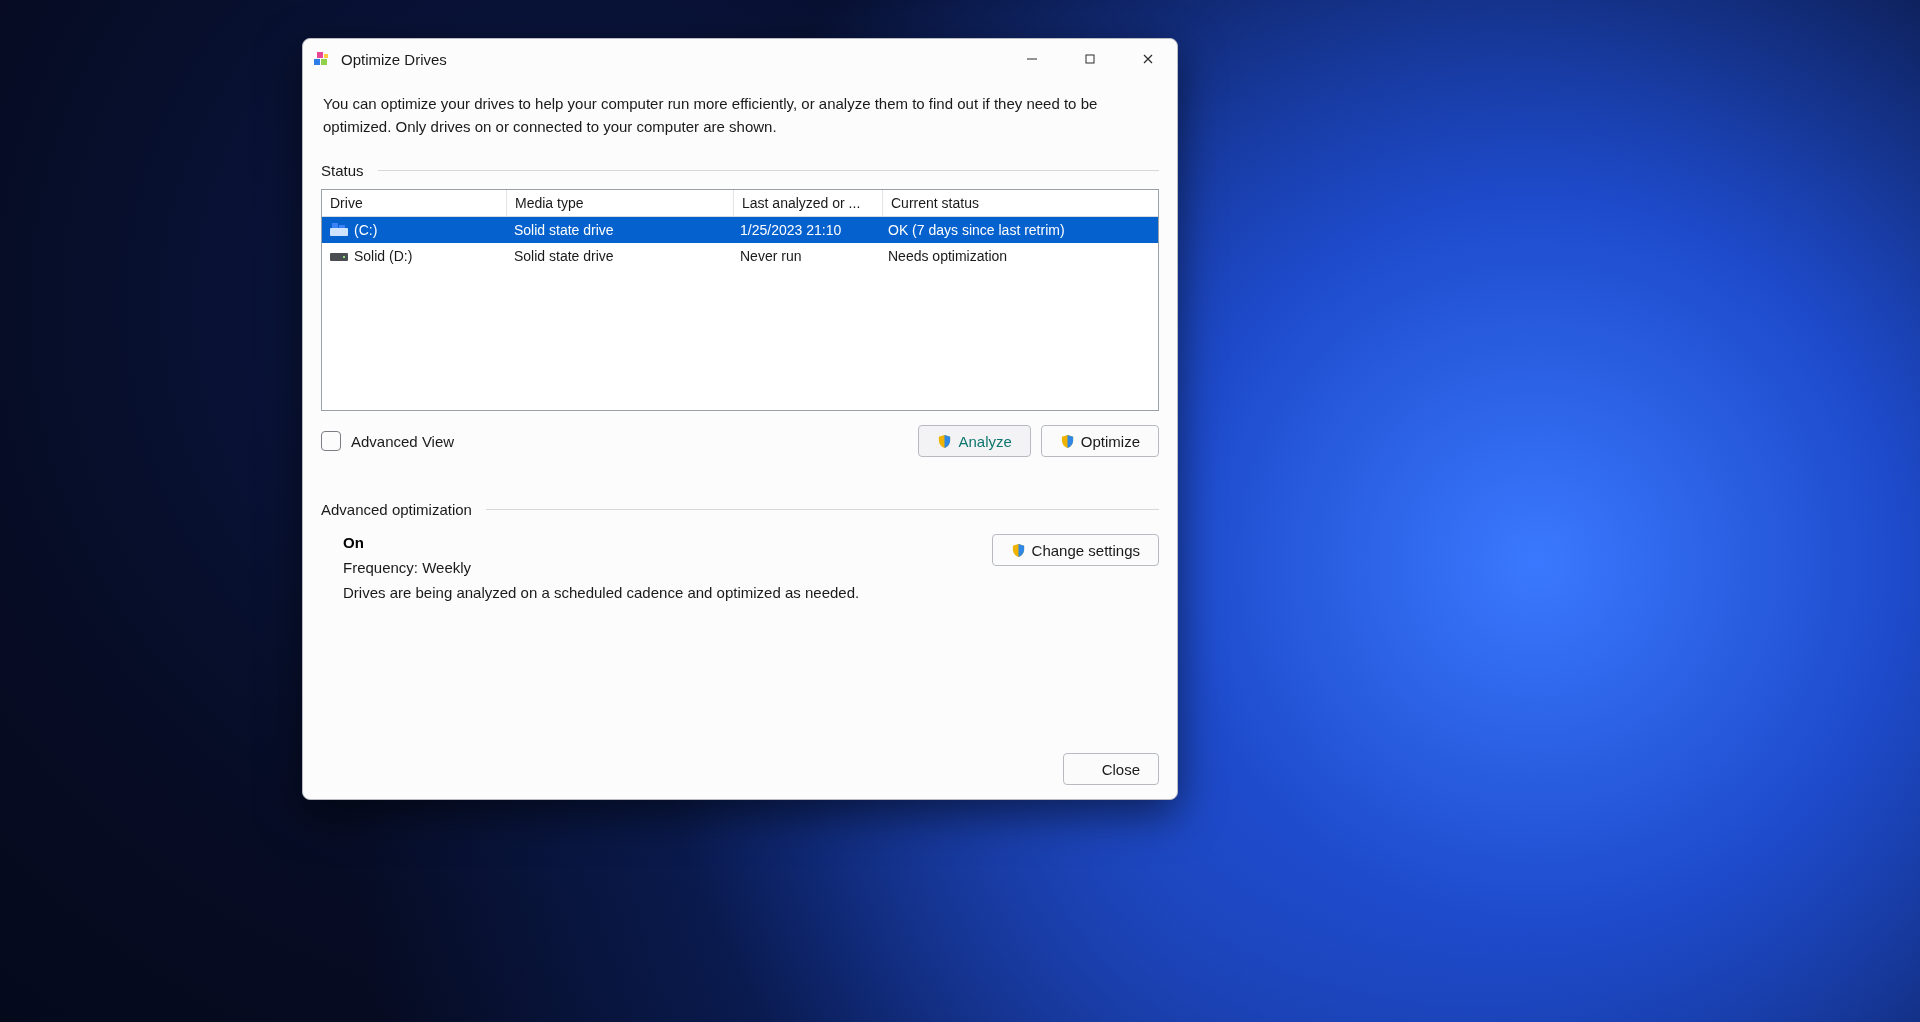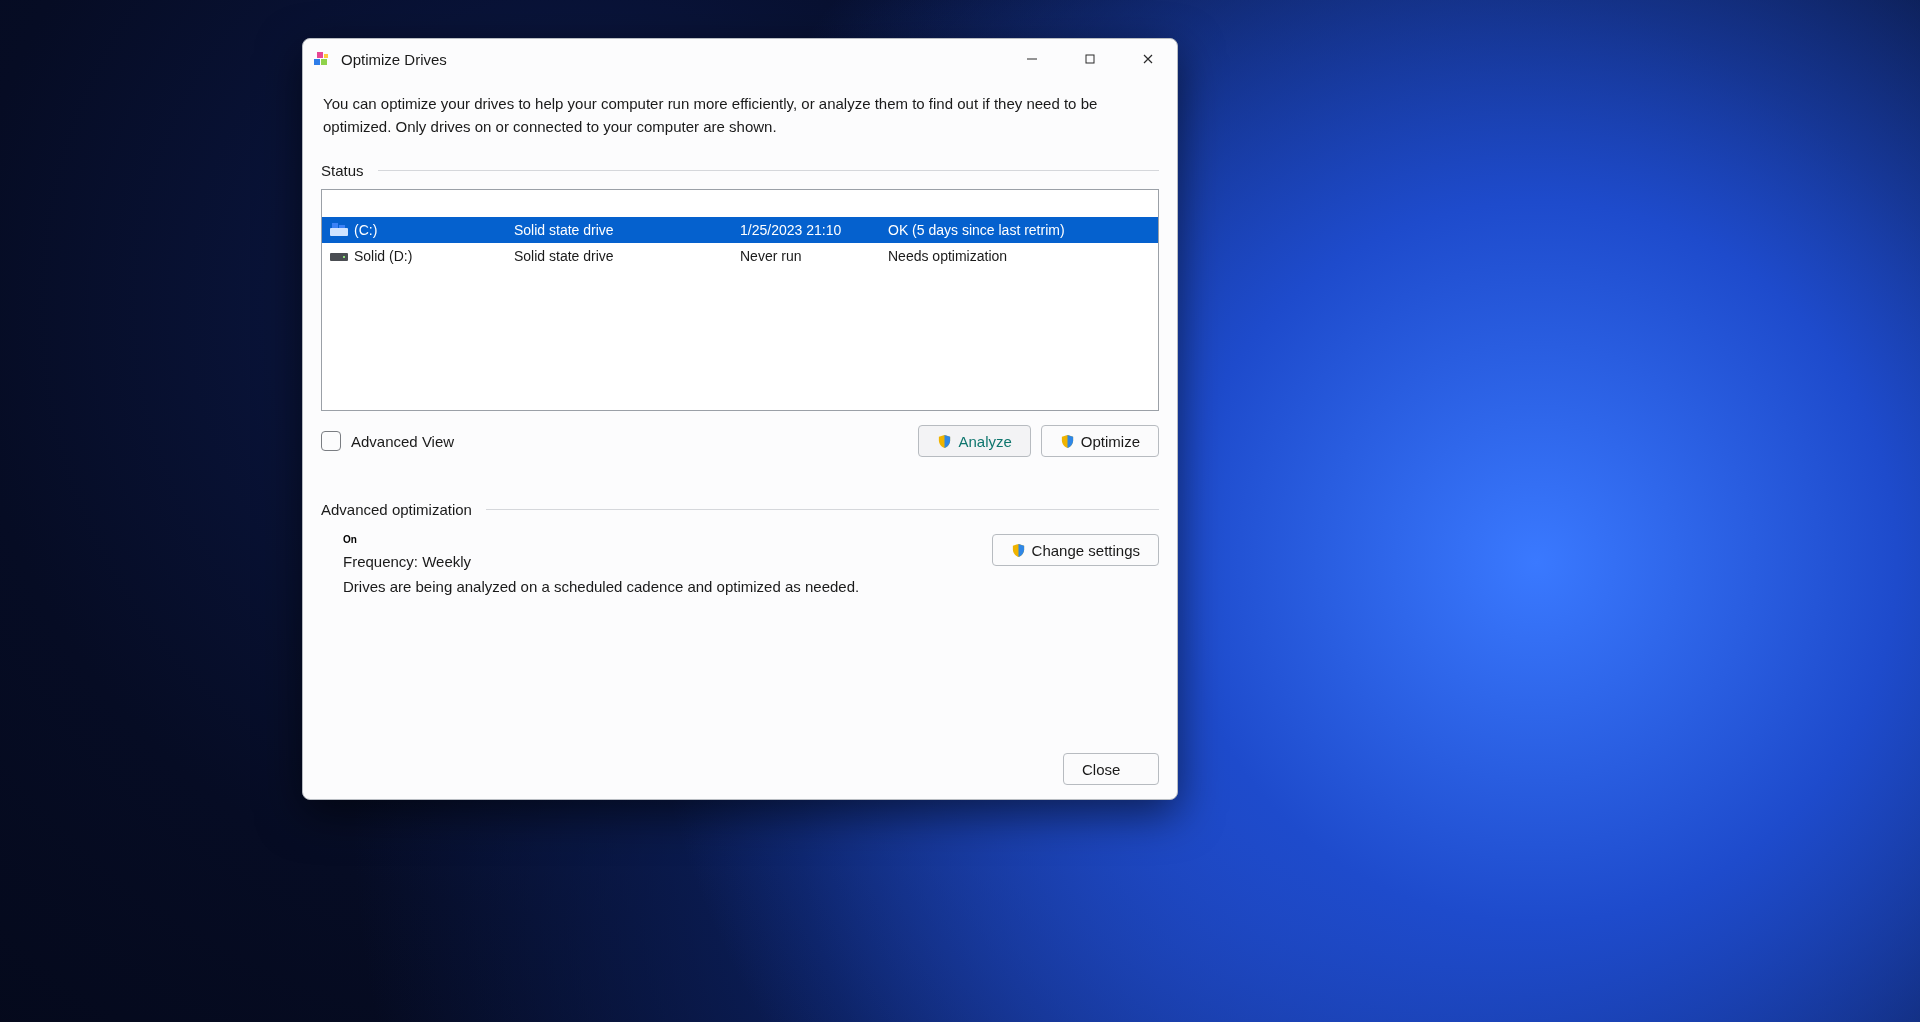"Drive" div.grid-head { html: none -> <div> <div>Drive</div> <div>Media type</div> <div>Last analyzed or ...</div> <div>Current status</div> </div> }
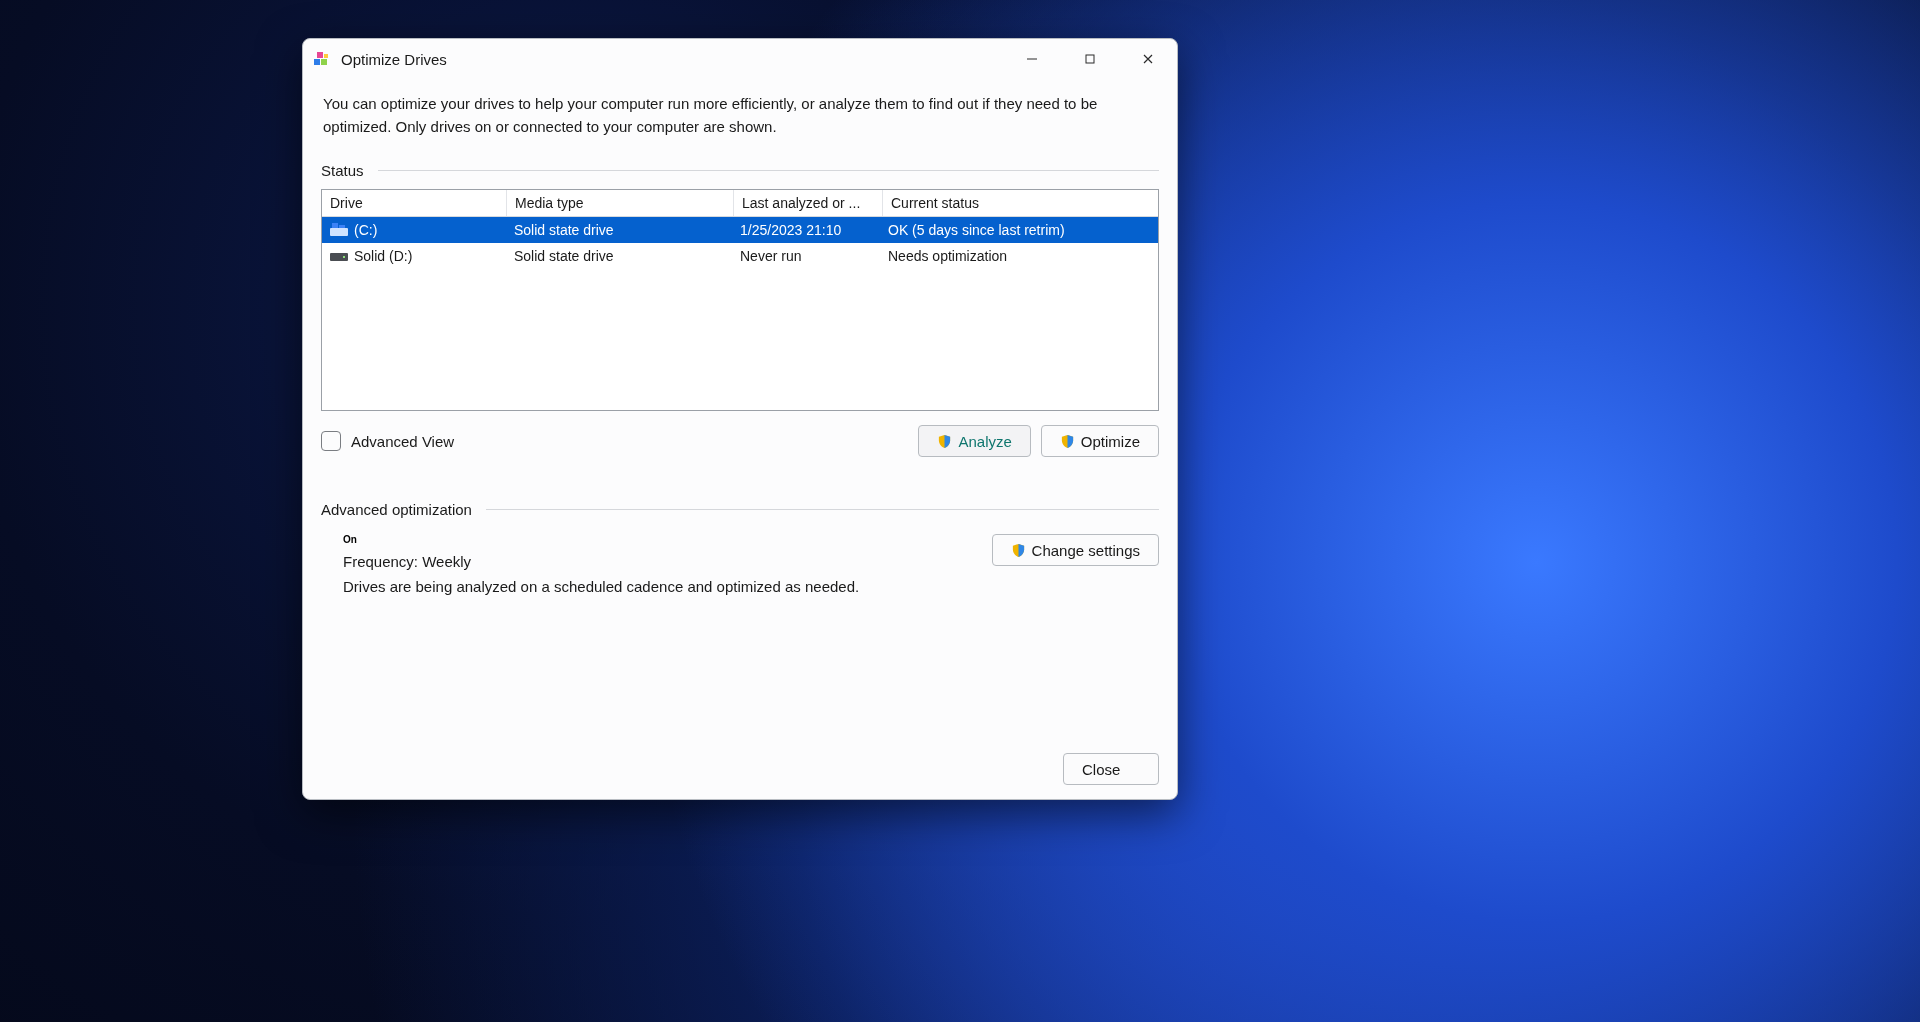"OK (5 days since last" div.cell { text: 5 -> 7 }
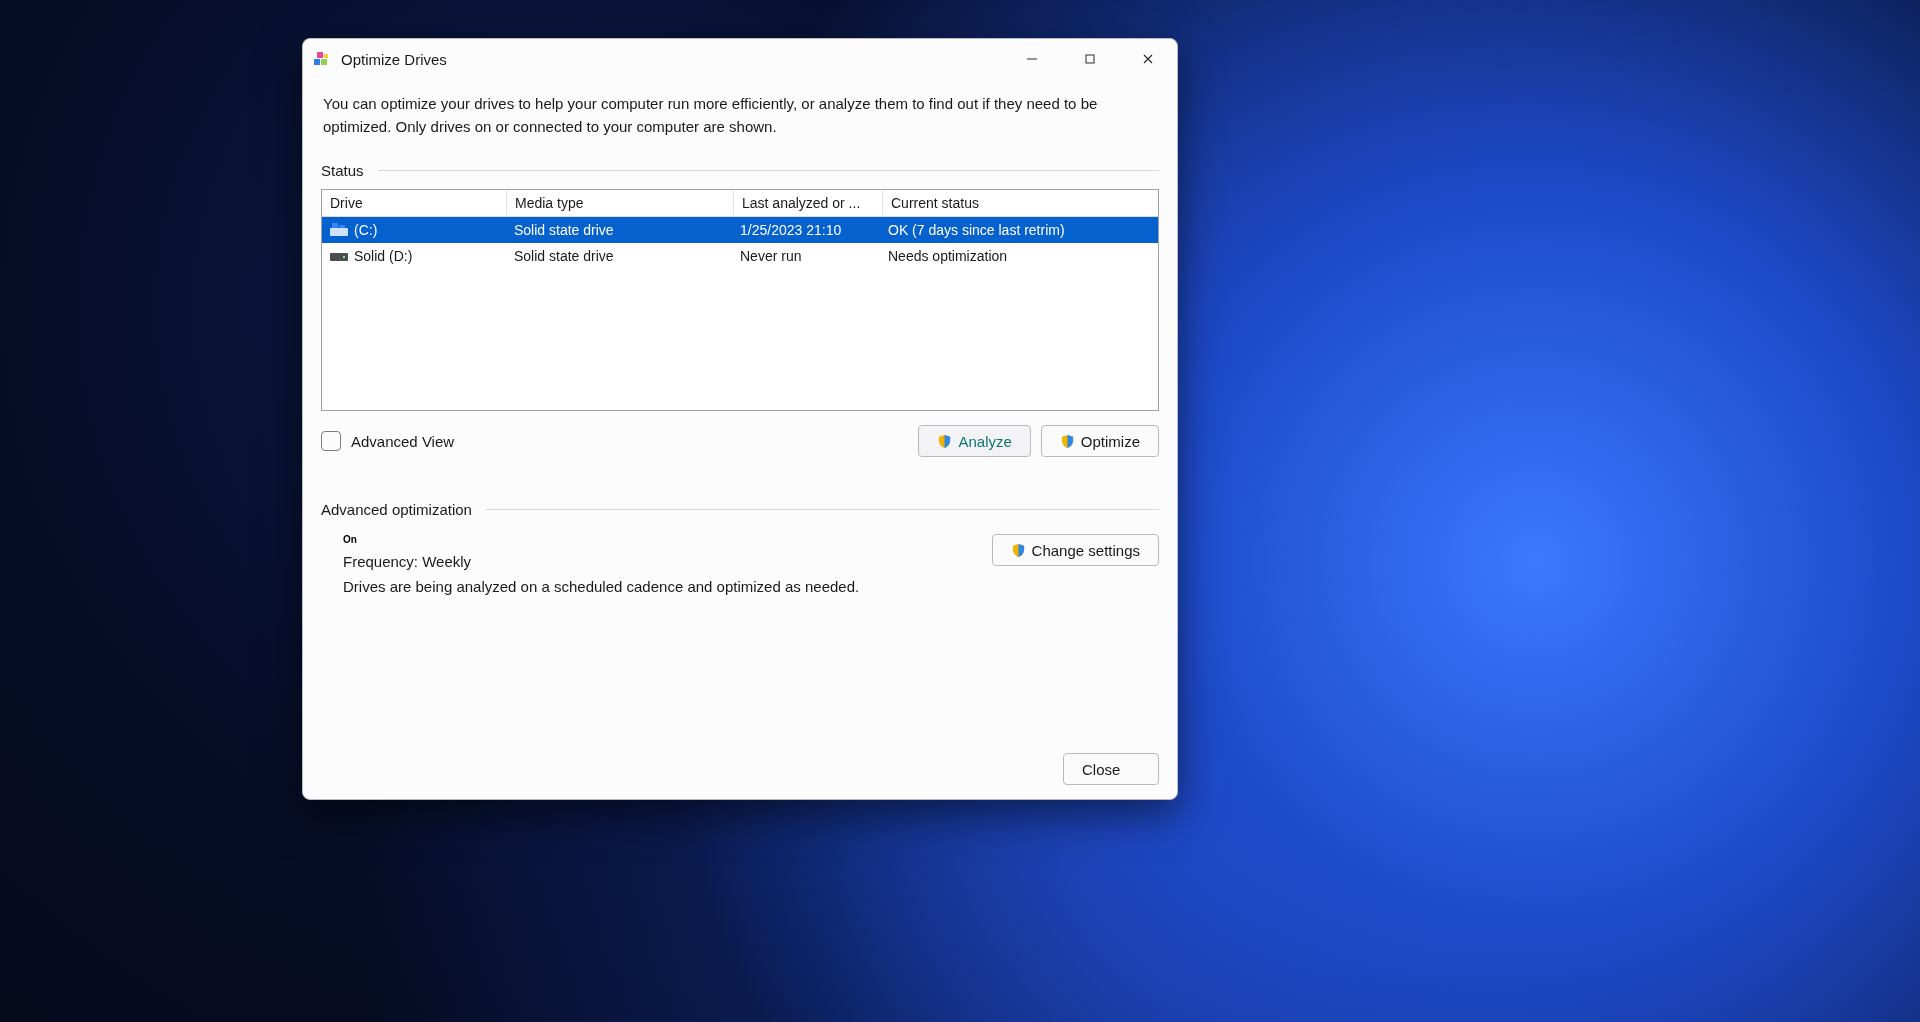"On" .sched-text .on { font-size: 10px -> 15px }
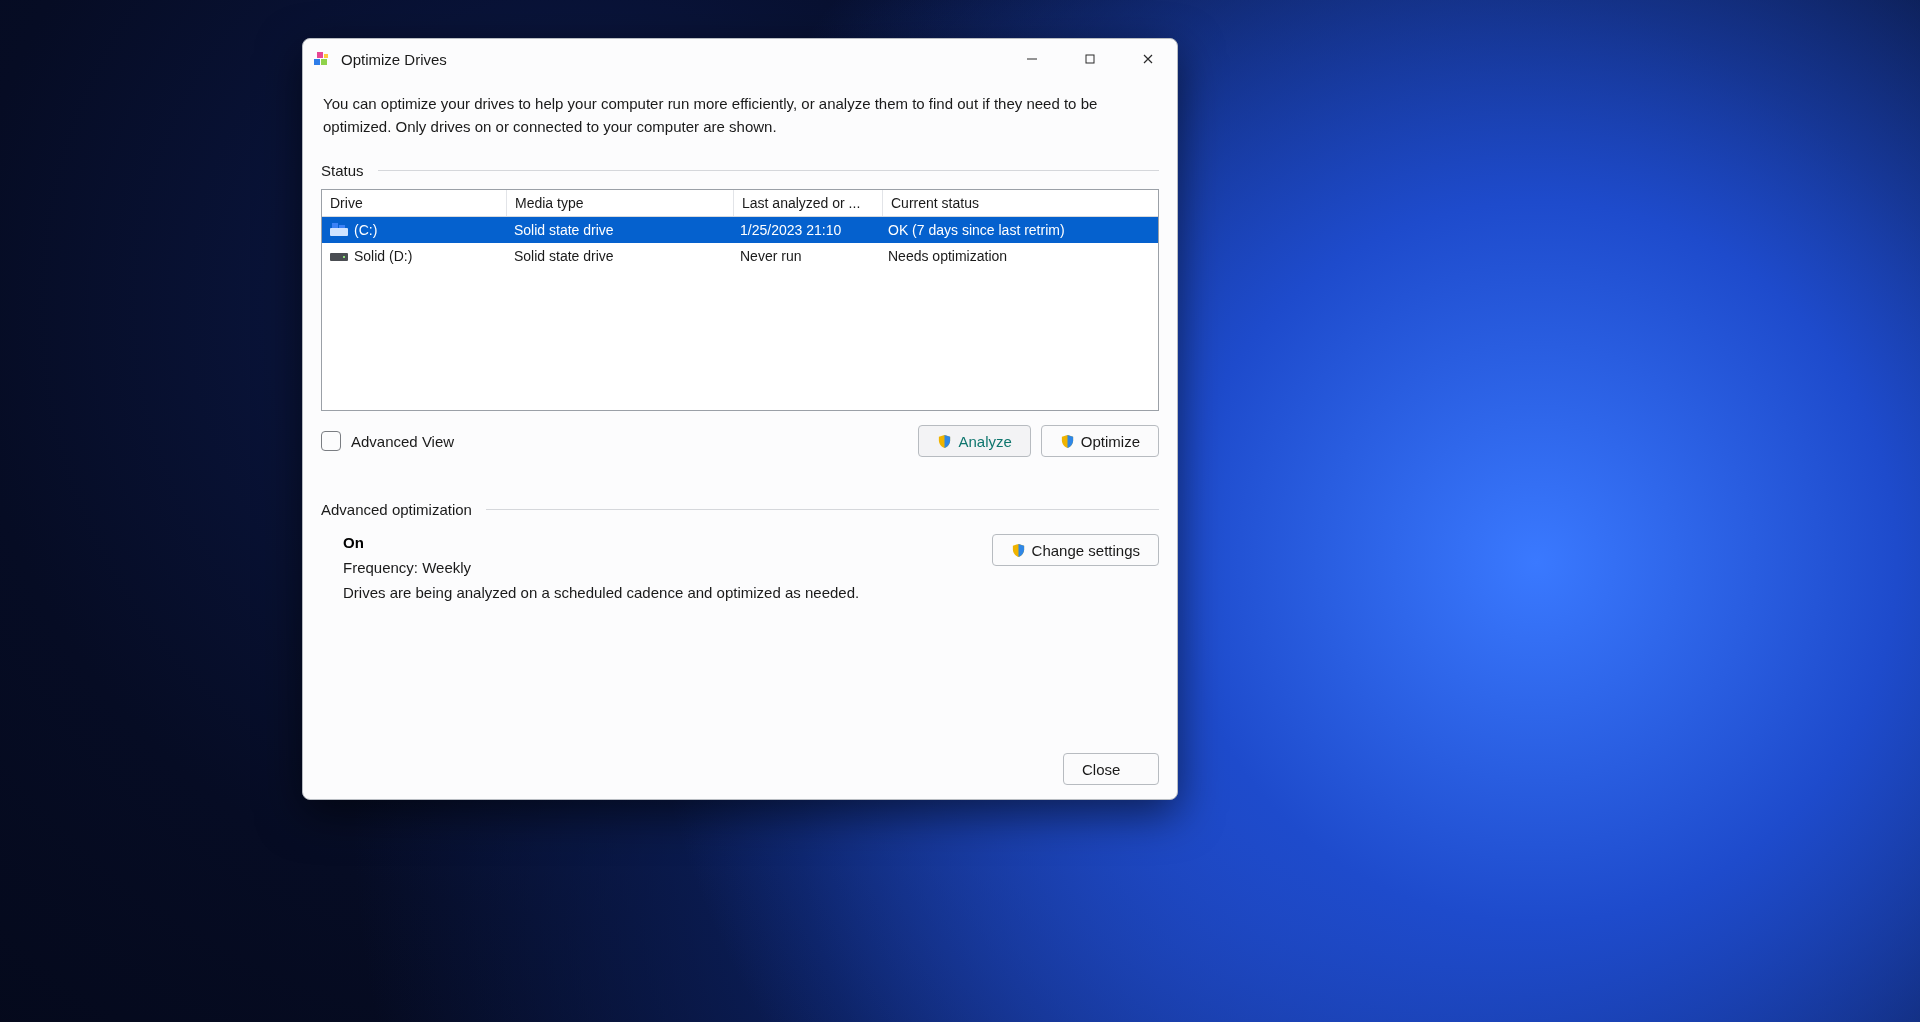"Close" button.btn { justify-content: flex-start -> flex-end }
